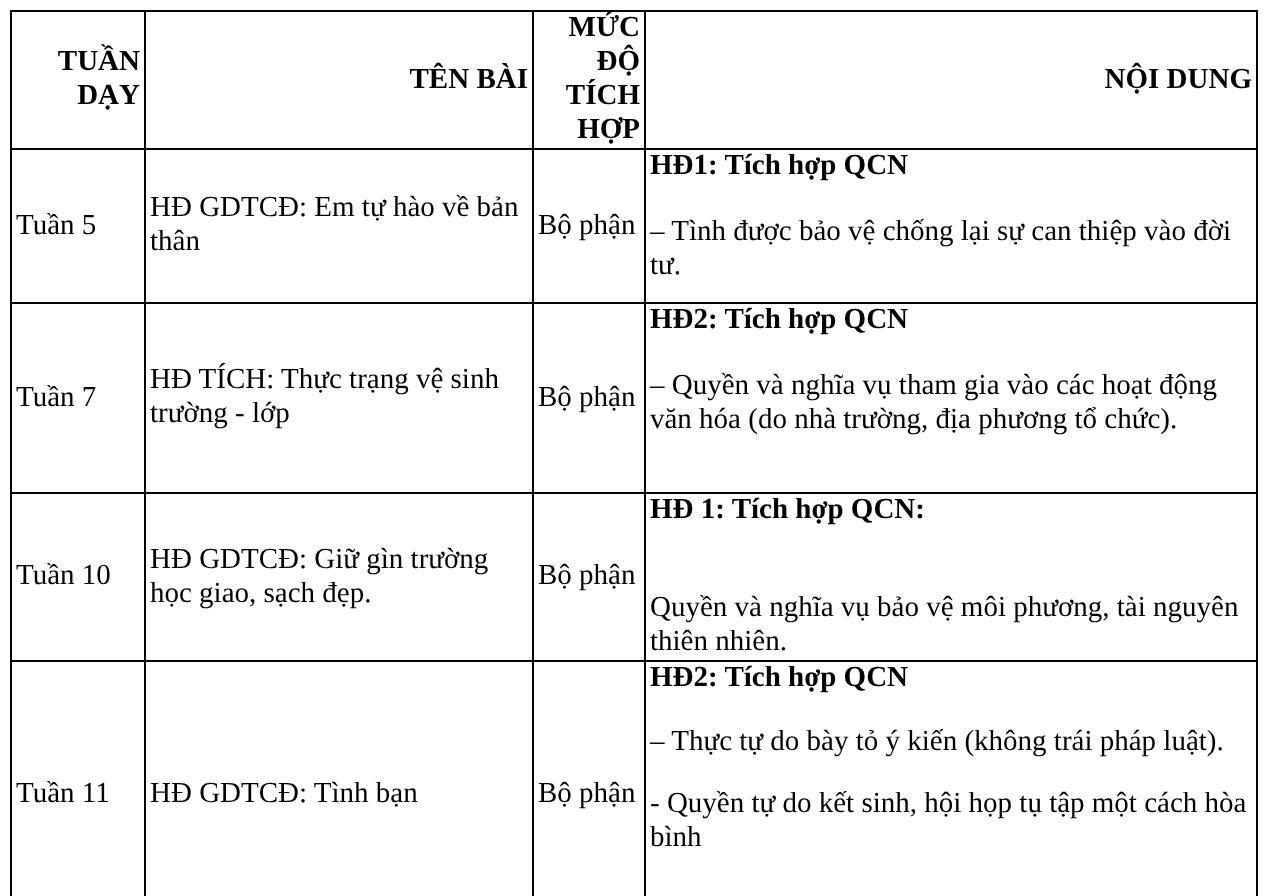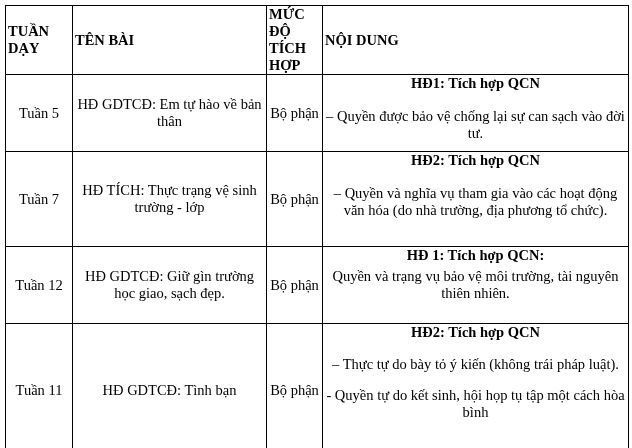"MỨC ĐỘ TÍCH HỢP" table.plan th { text-align: left -> right }
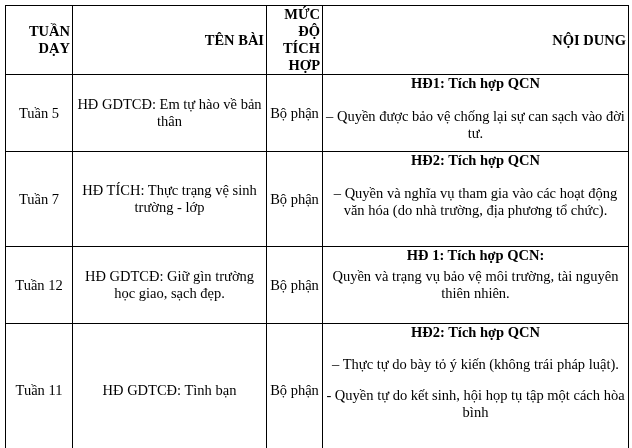"HĐ1: Tích hợp QCN" table.plan td, table.plan th { text-align: center -> none }
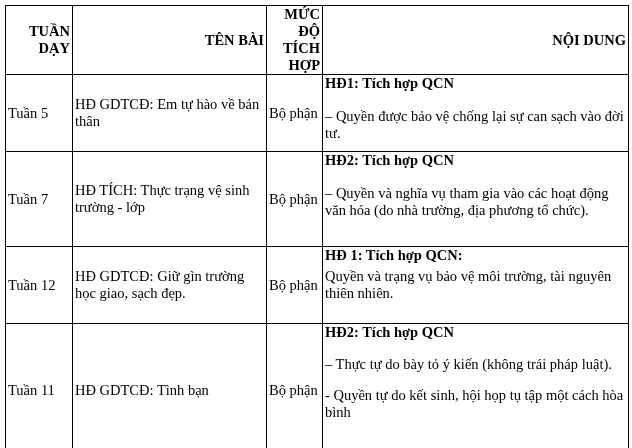"– Quyền được bảo vệ" span.content-line { text: Quyền được bảo vệ chống lại sự can sạch -> Tình được bảo vệ chống lại sự can thiệp }
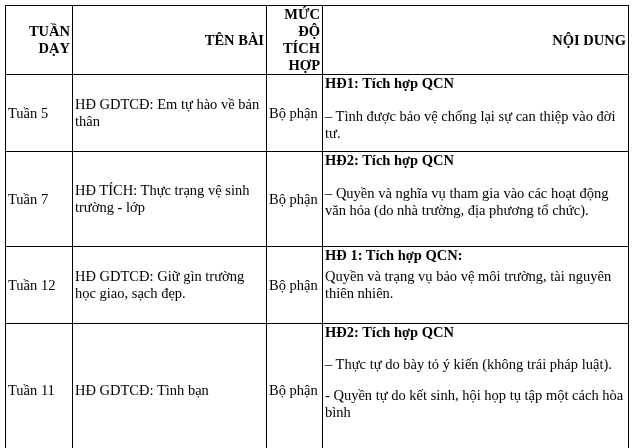"HĐ 1: Tích hợp QCN:" .r3 .content-heading { margin-bottom: 4px -> 32px }
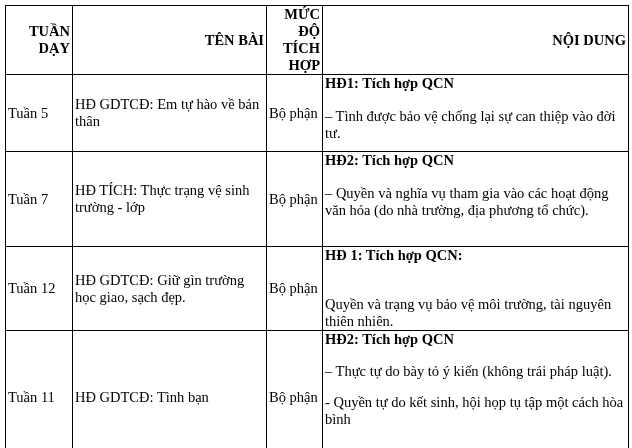"Tuần 12" td { text: 12 -> 10 }
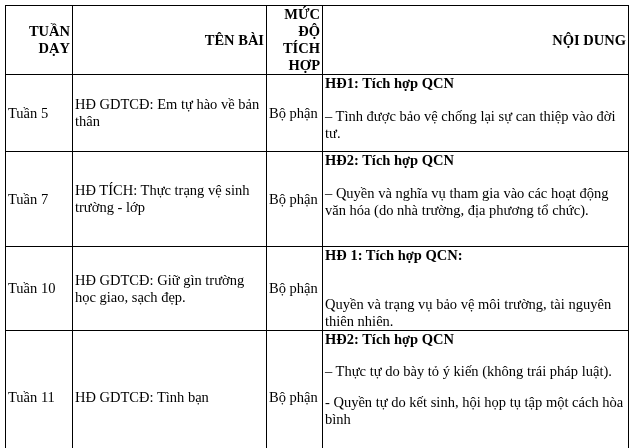"Quyền và trạng vụ bảo" span.content-line { text: trạng vụ bảo vệ môi trường -> nghĩa vụ bảo vệ môi phương }
